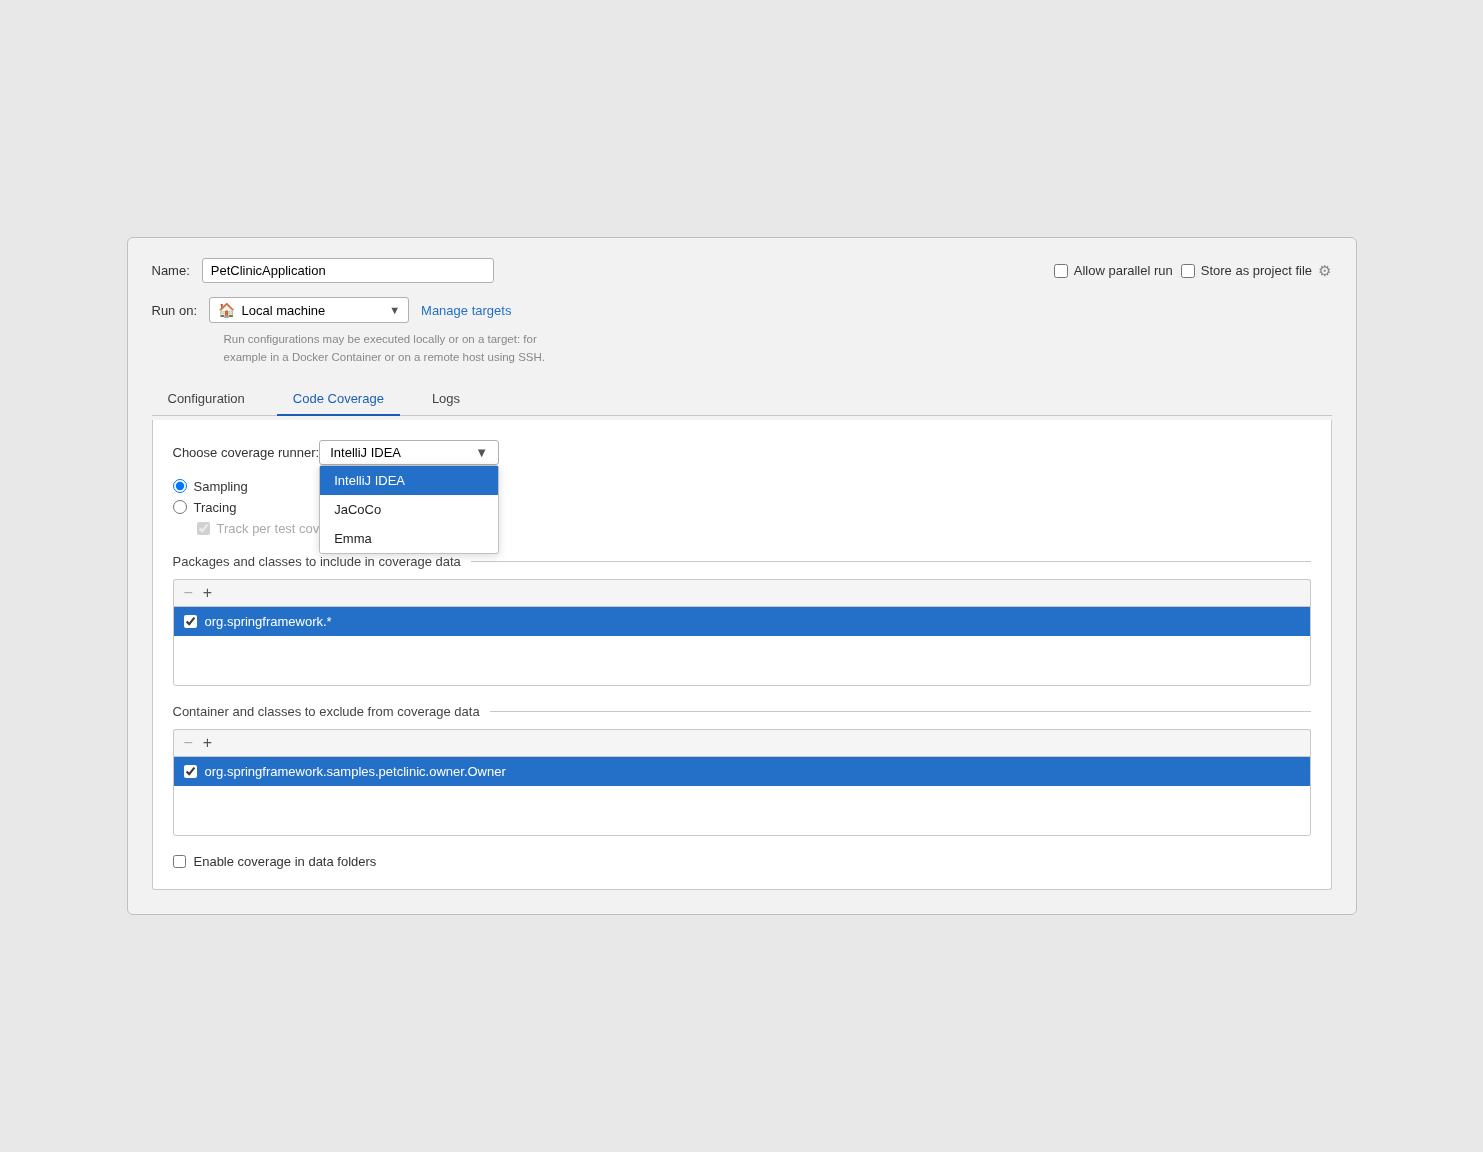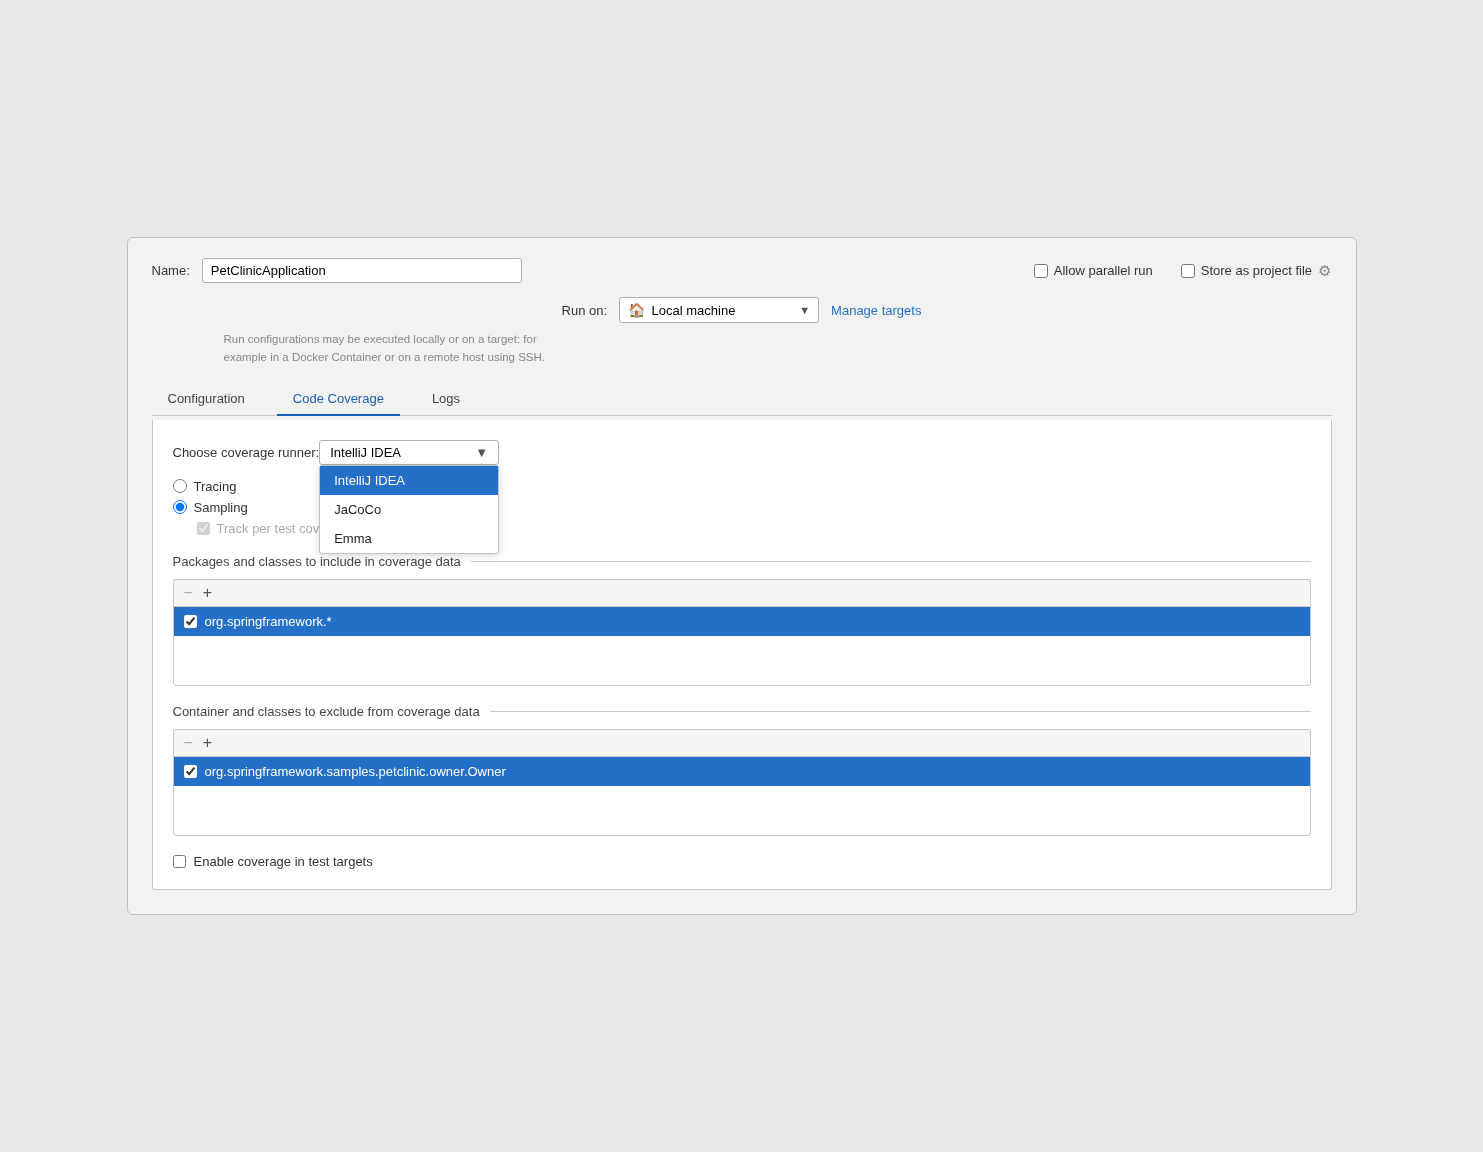"PetClinicApplication" .name-input { width: 320px -> 292px }
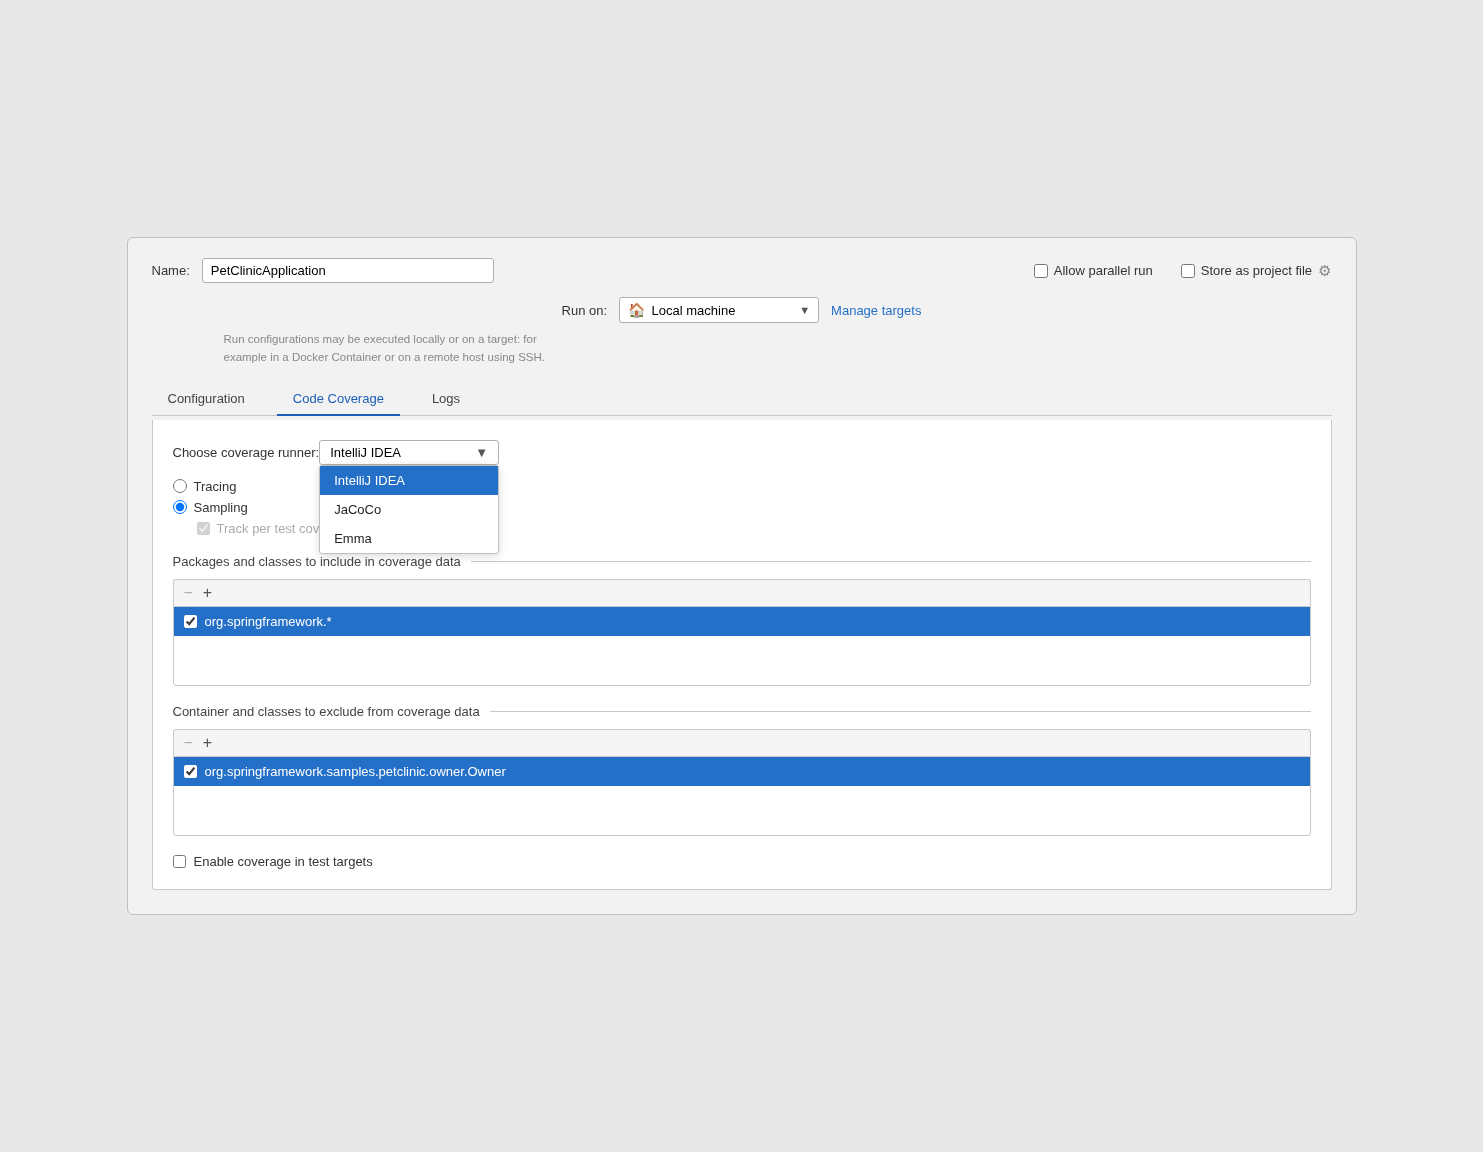"Allow parallel run" .header-right { gap: 28px -> 8px }
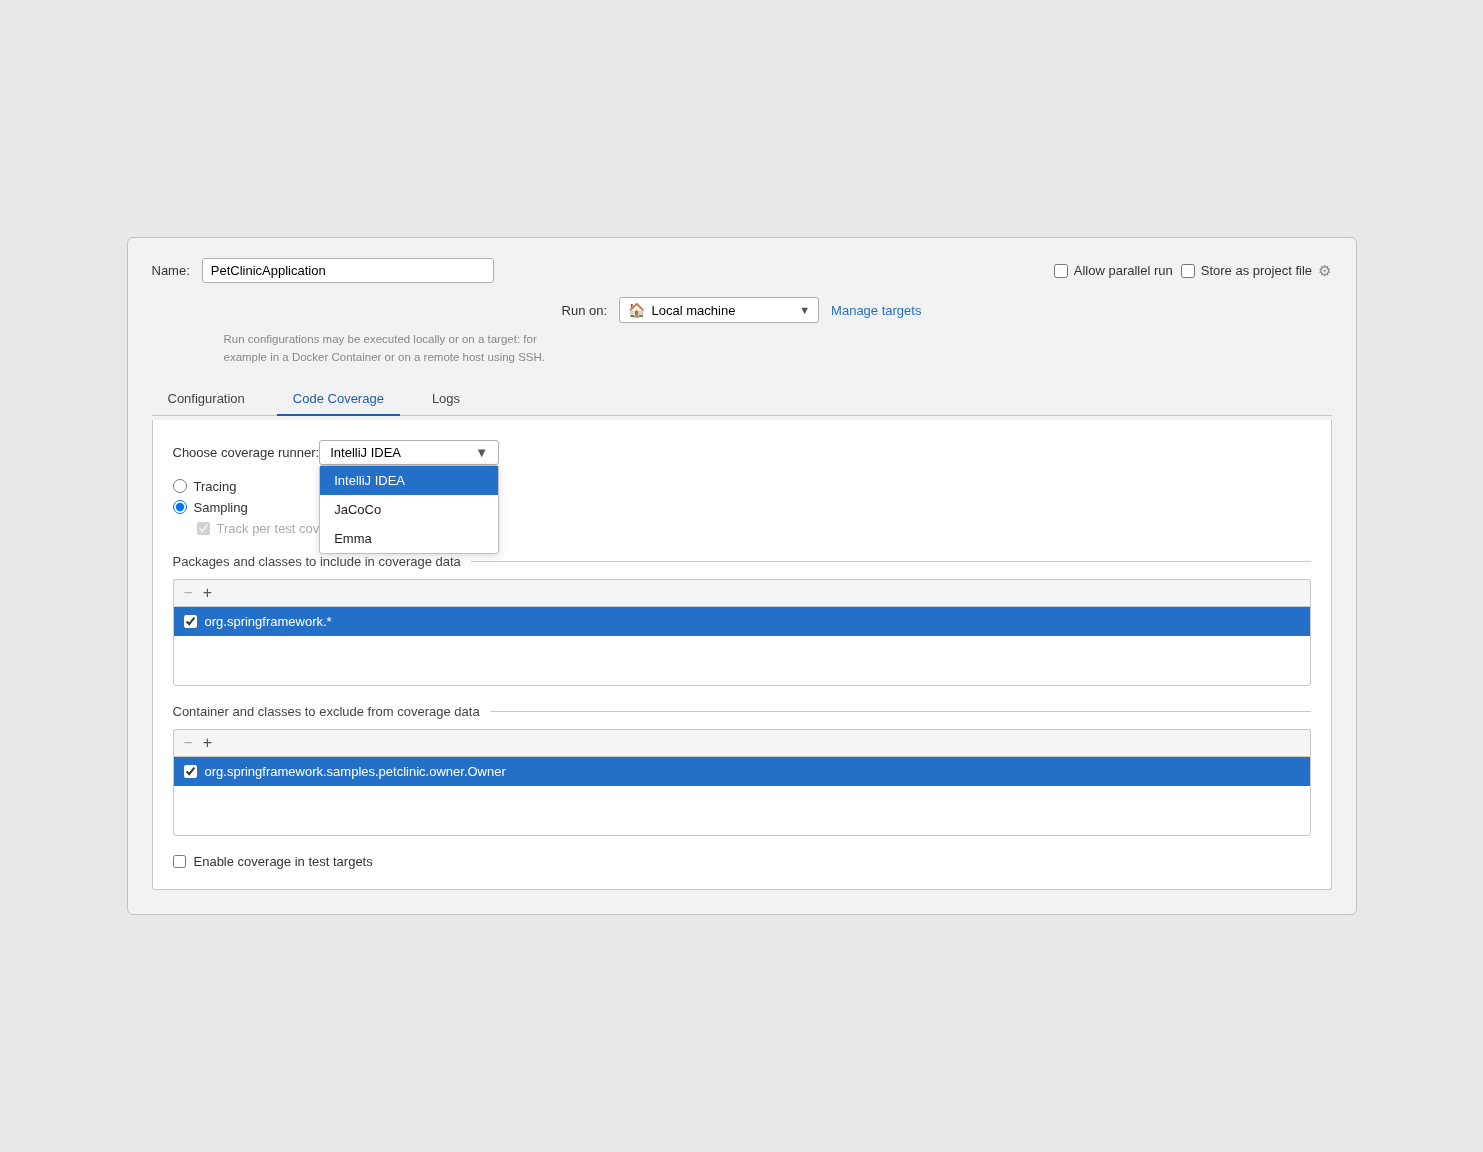"Run on:" .runon-row { justify-content: center -> none }
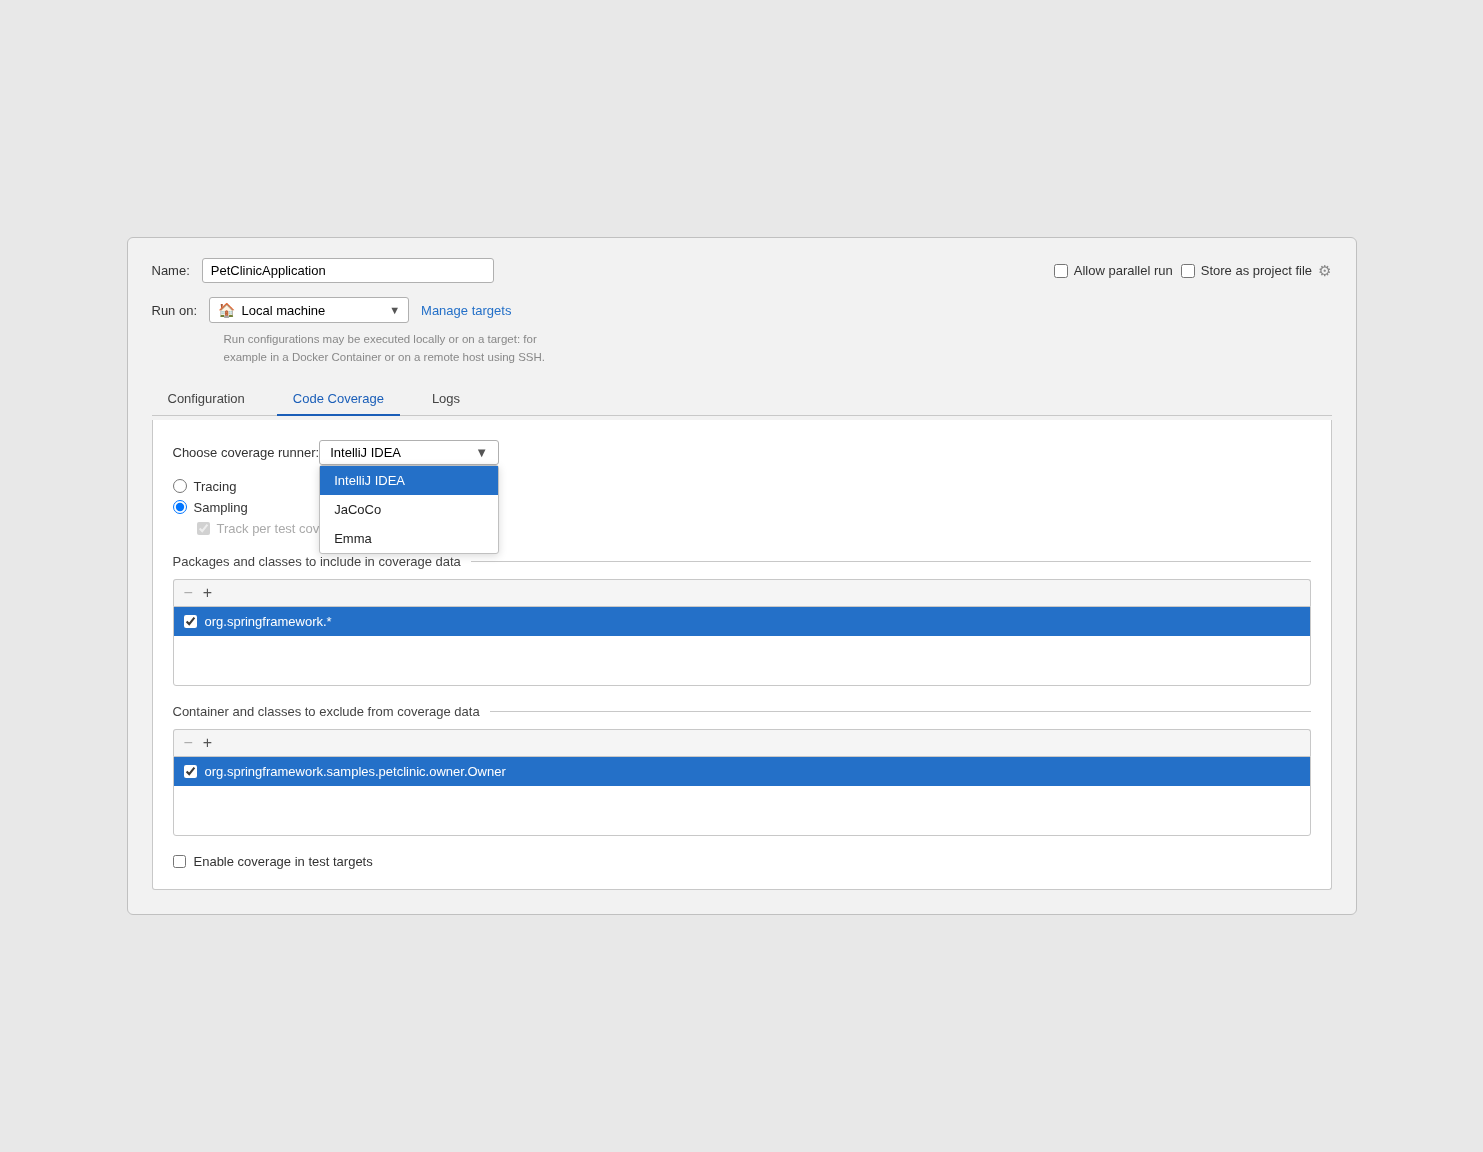"Tracing" div.radio-row { order: before "Sampling" -> after "Sampling" }
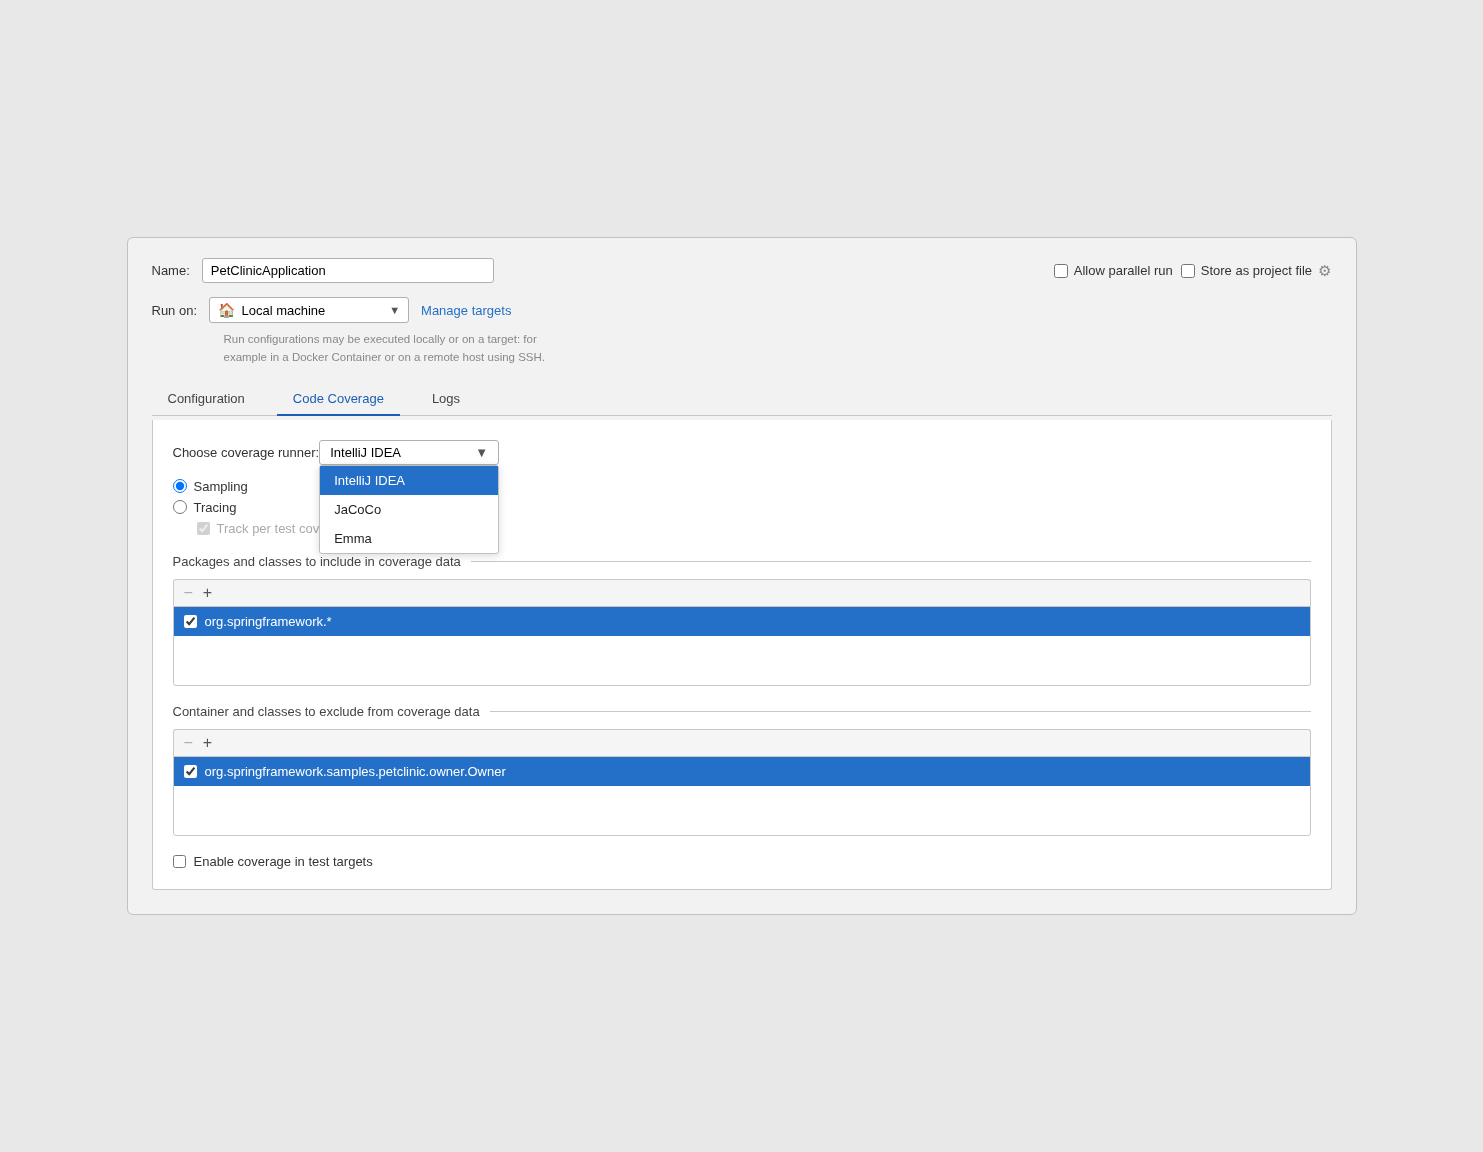"Enable coverage in test targets" span.bottom-label { text: test targets -> data folders }
